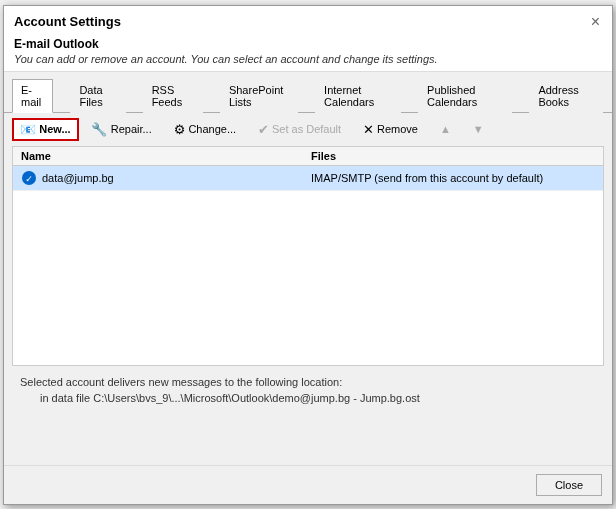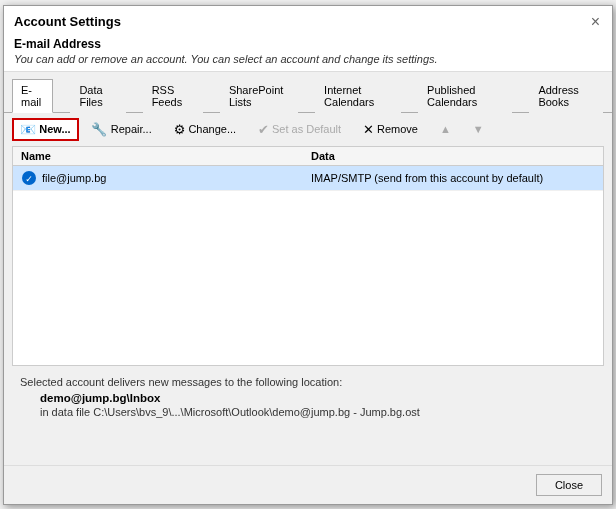"E-mail Address" span.section-title { text: Address -> Outlook }
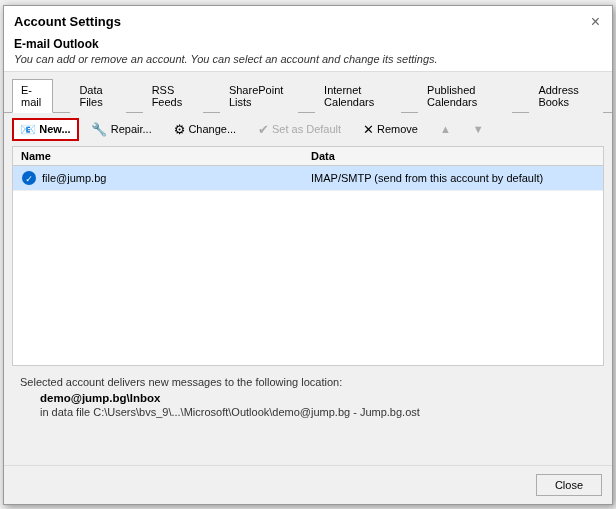"Data" span.table-header-cell { text: Data -> Files }
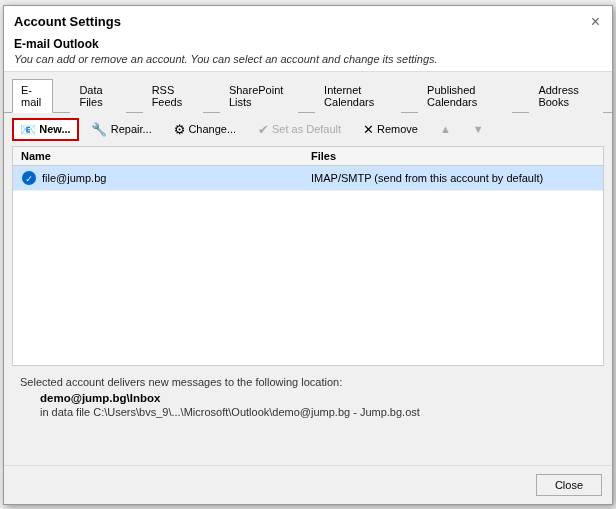"file@jump.bg" span { text: file@jump.bg -> data@jump.bg }
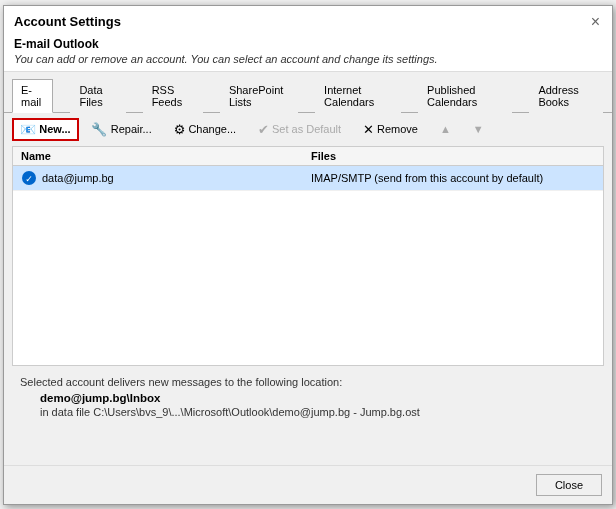"demo@jump.bg\Inbox" div.footer-email { html: <div>demo@jump.bg\Inbox</div> -> none }
